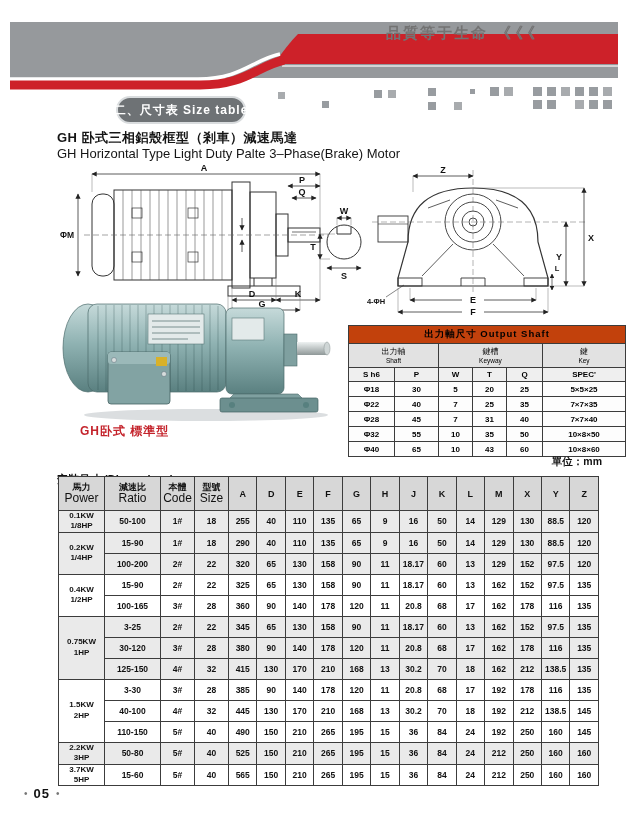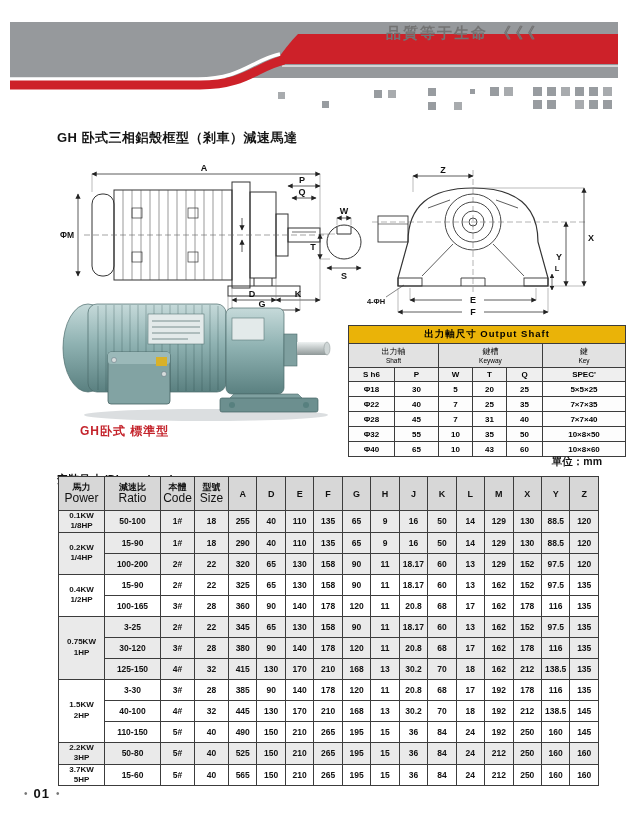"二、尺寸表 Size table" div.pill { html: none -> <div> <span>二、尺寸表 Size table</span> </div> }
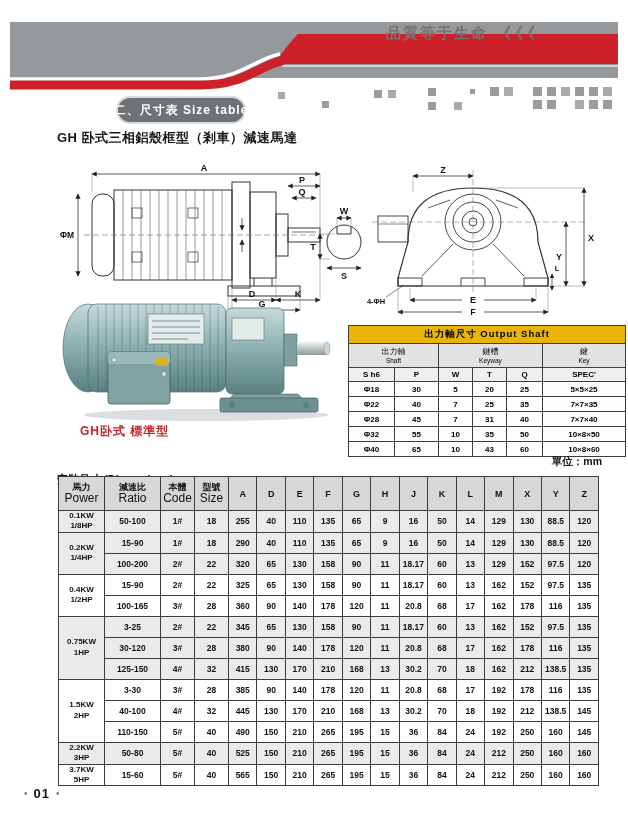"GH Horizontal Type Light Duty" div.title-en { html: none -> <div>GH Horizontal Type Light Duty Palte 3–Phase(Brake) Motor</div> }
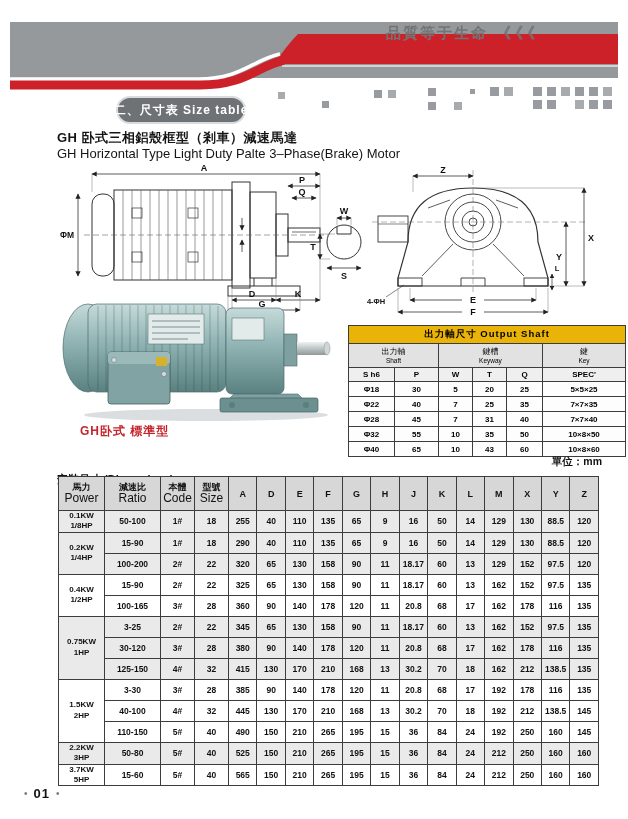"出力軸尺寸 Output Shaft" .ost .t-title td { background: #eab308 -> #c2410c }
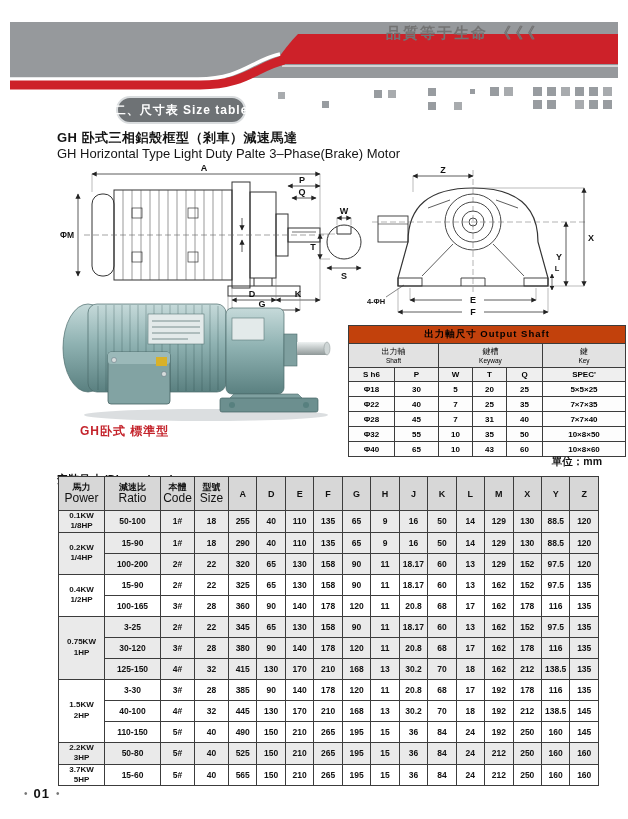"01" span.pageno { text: 01 -> 05 }
